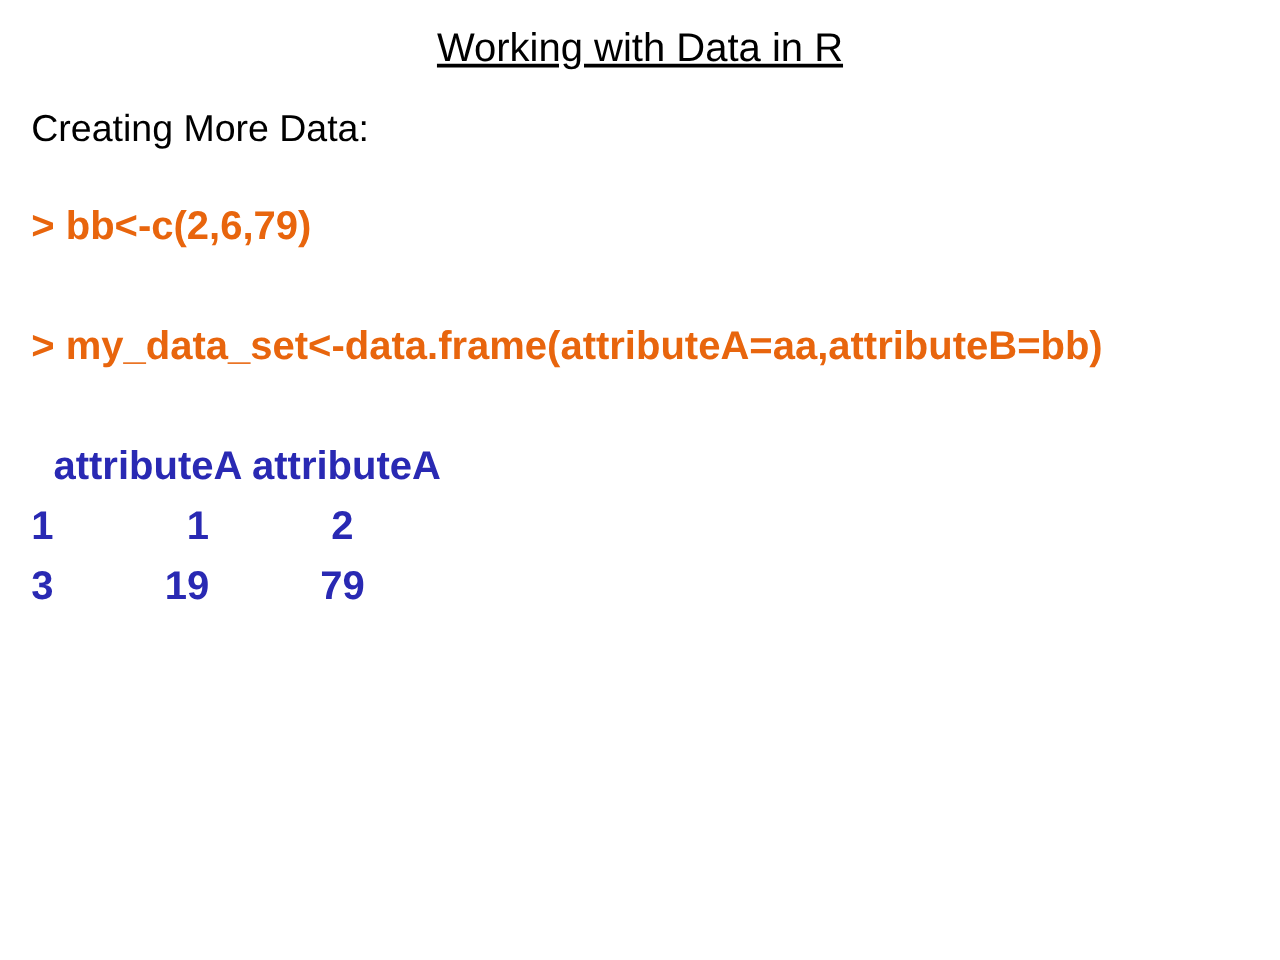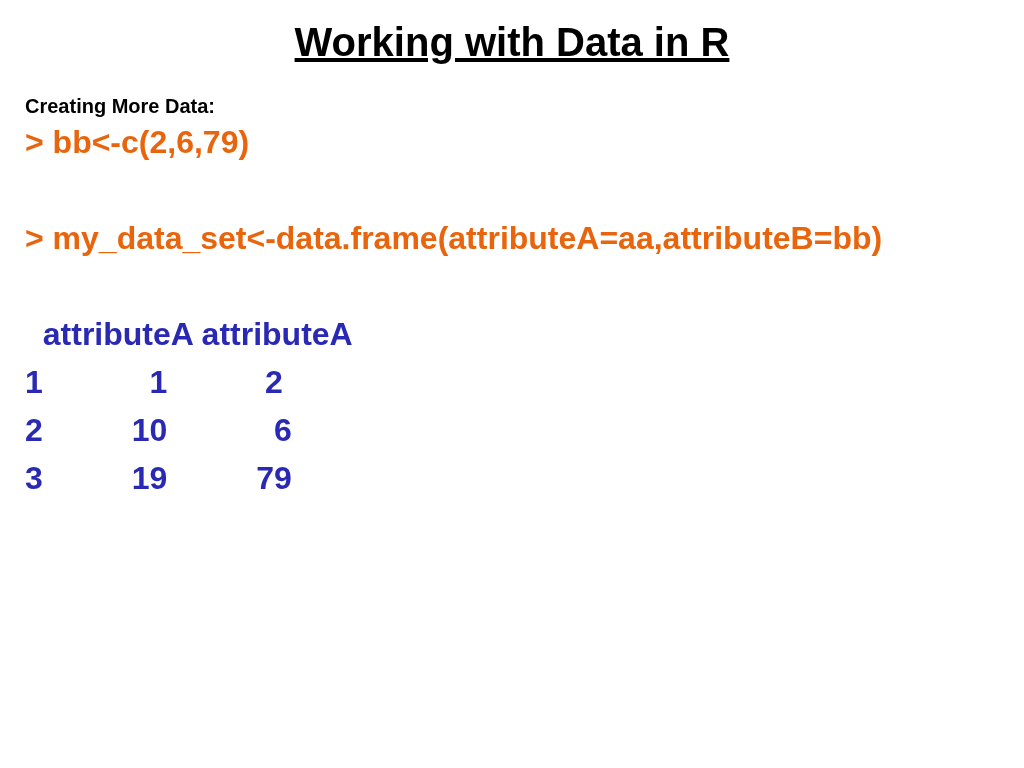"Working with Data in R" .title { font-size: 40px -> 32px; font-weight: bold -> normal }
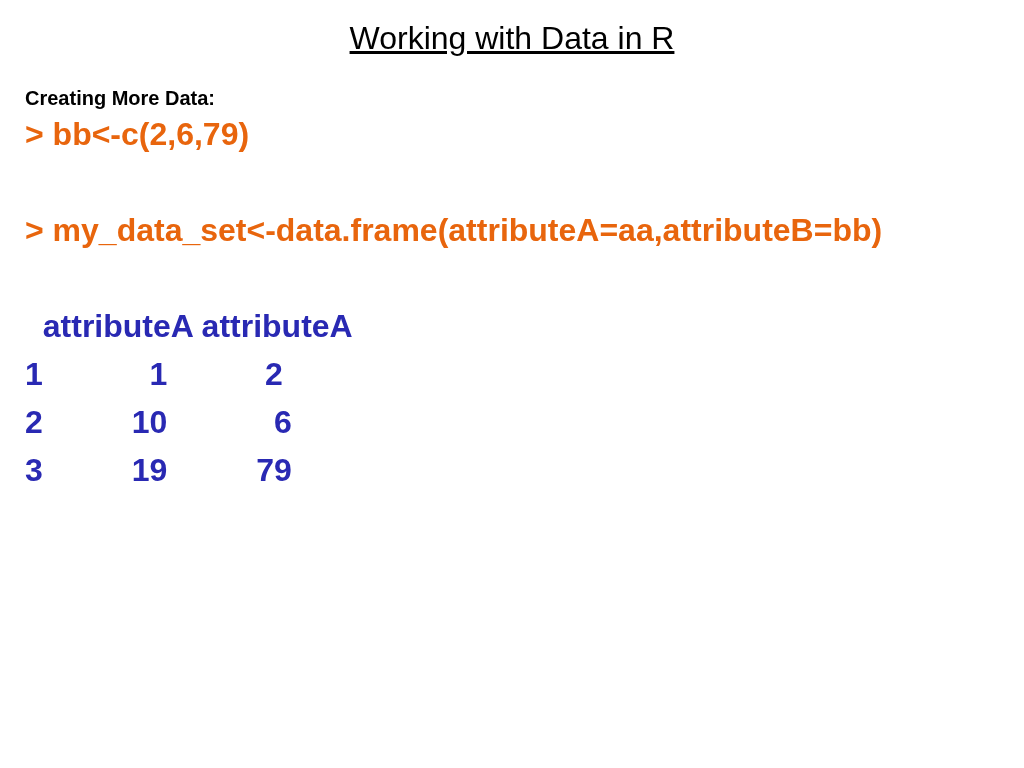"Creating More Data:" .subtitle { font-size: 20px -> 30px; font-weight: bold -> normal; margin-bottom: none -> 35px }
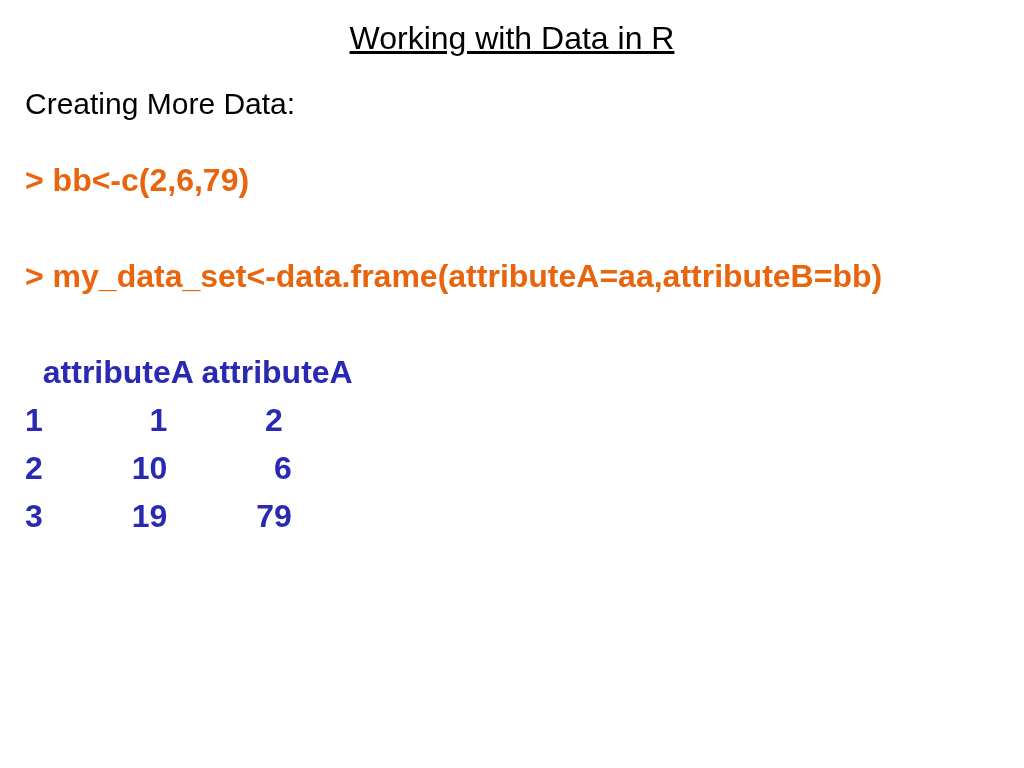"2 10 6" div.blue { html: <div>2 10 6</div> -> none }
